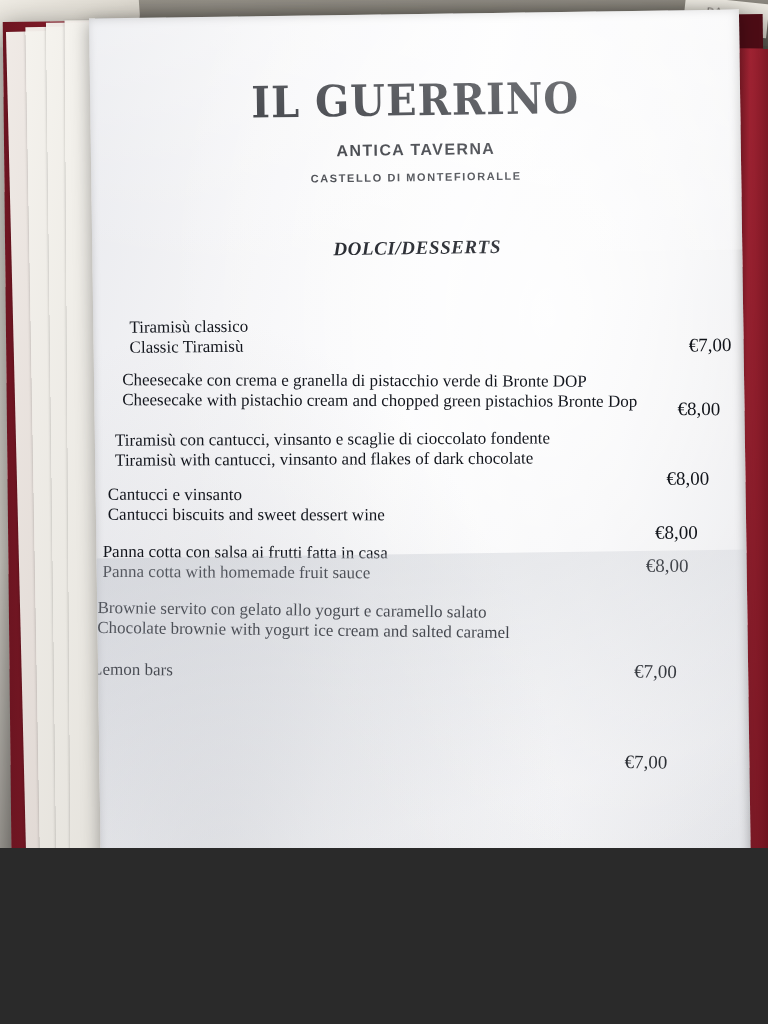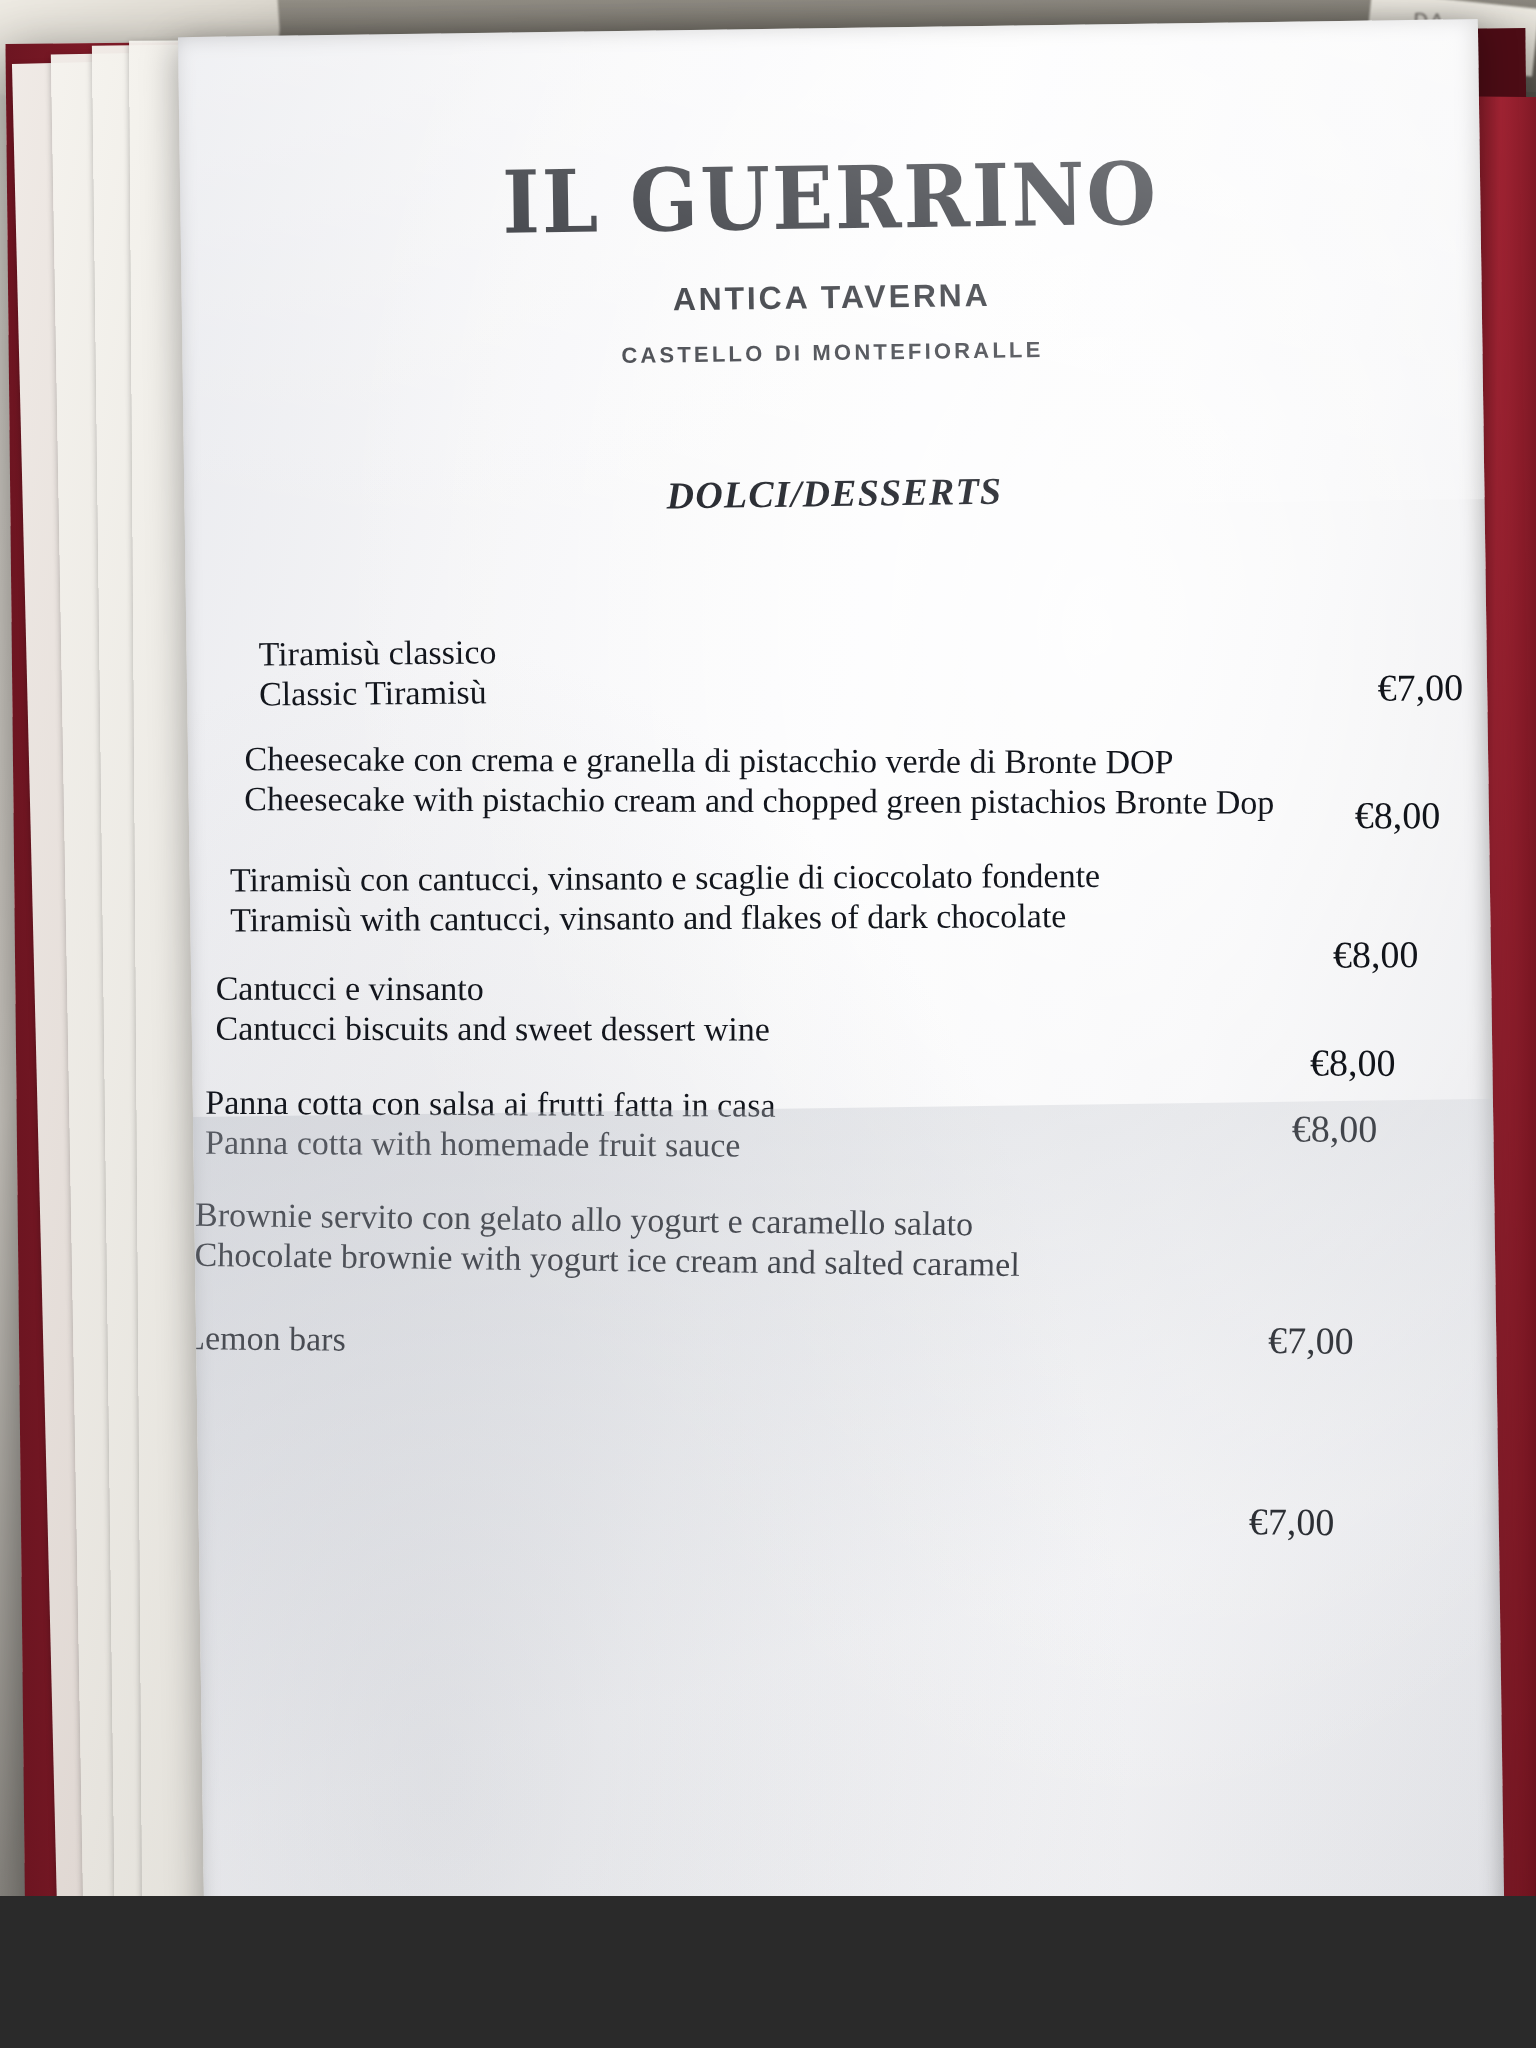"Tiramisù classico" #scene { height: 948px -> 848px }
